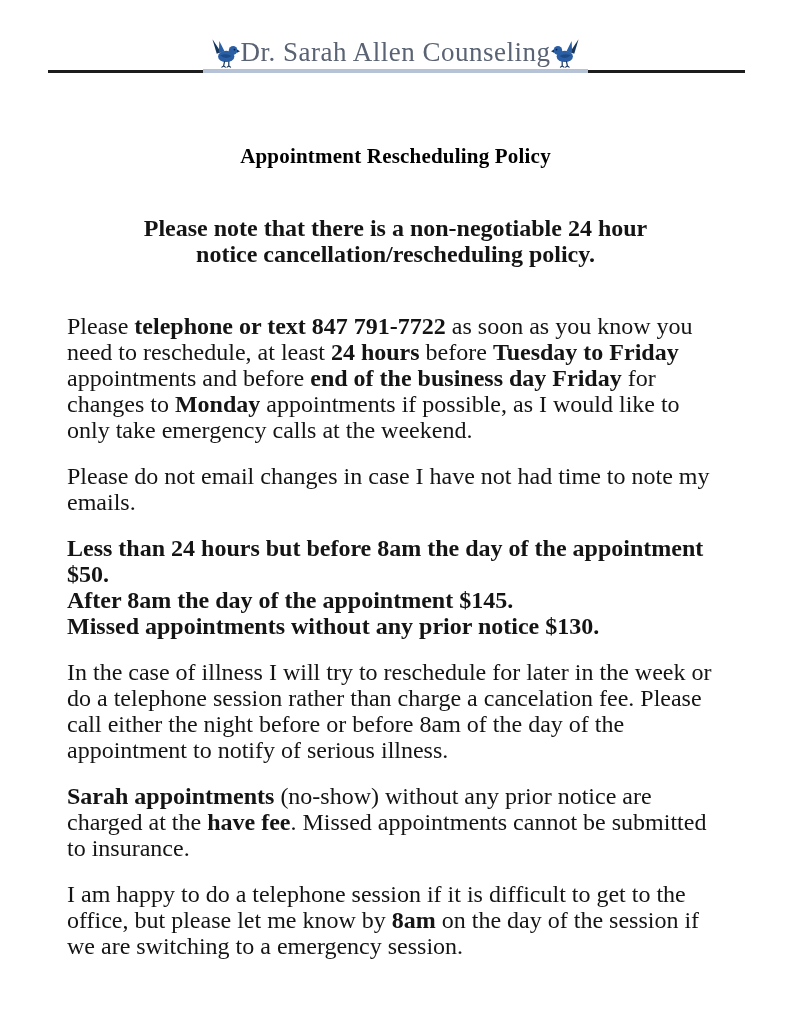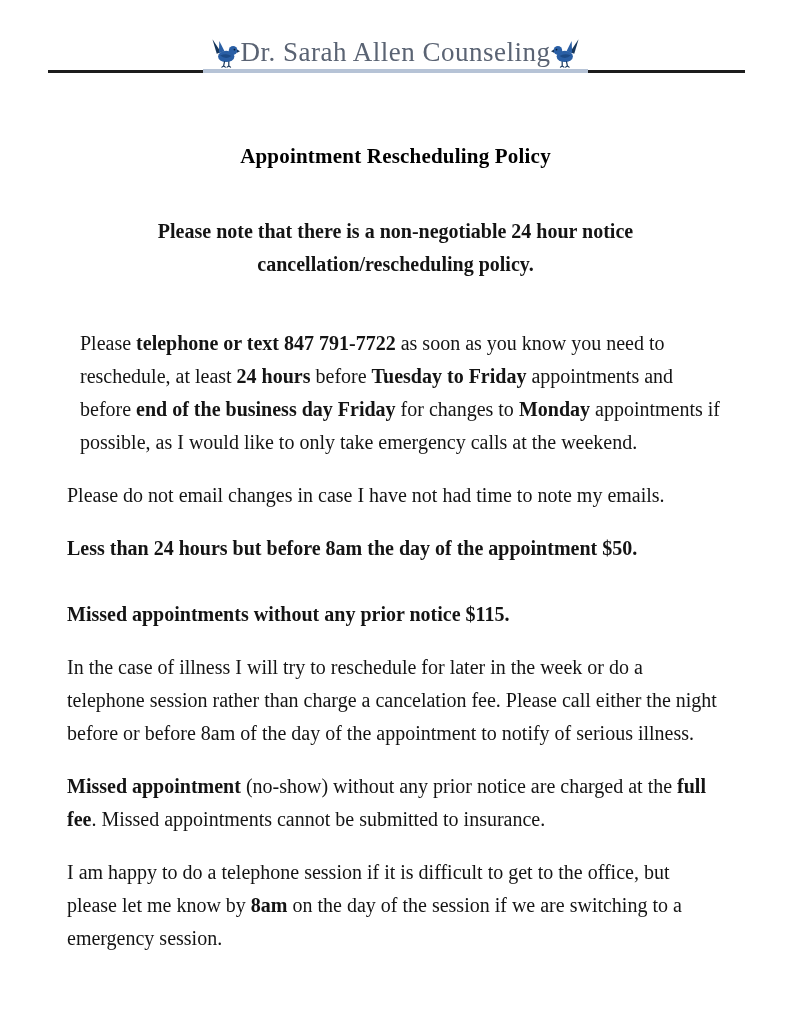"Please note that there is" .block { font-size: 20px -> 24px; line-height: 33px -> 26px }
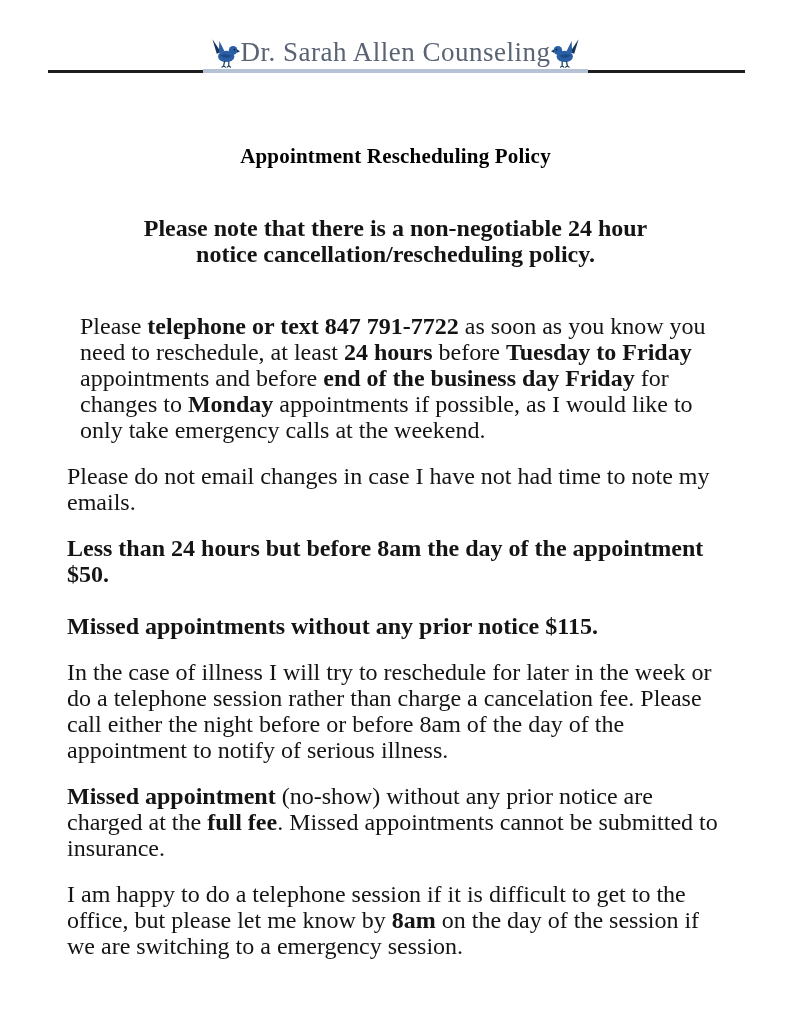"Please telephone or text 847" .sp-xlarge { margin-left: 13px -> none }
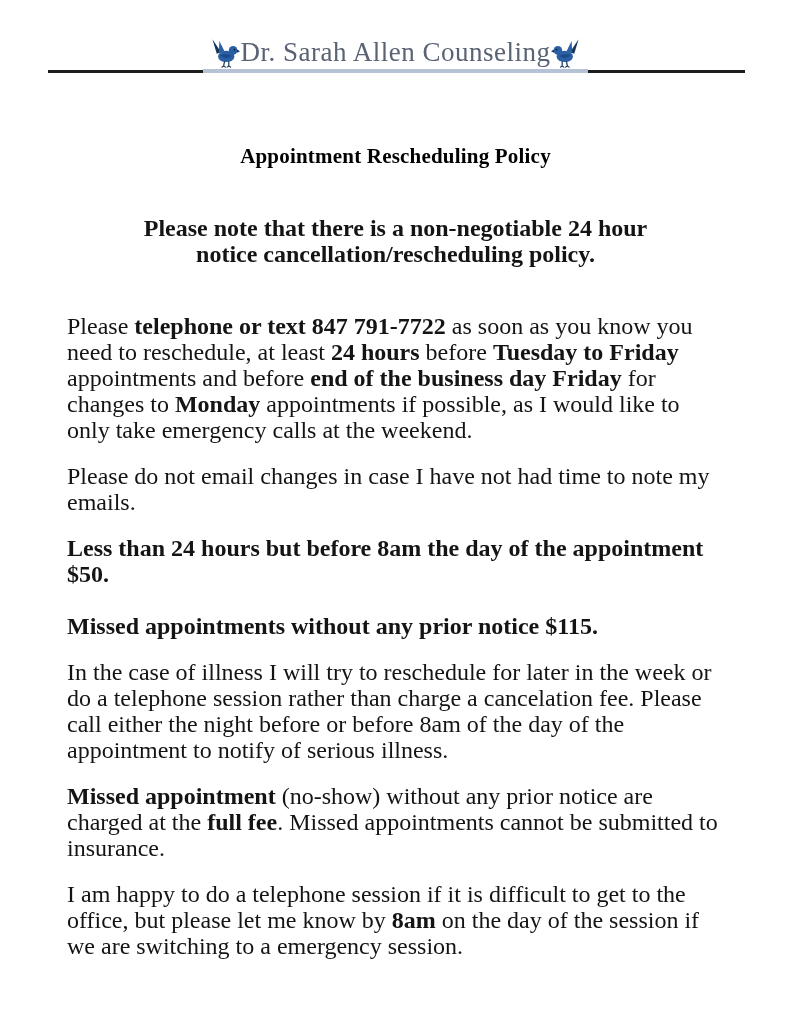"After 8am the day of" strong { html: none -> <strong>After 8am the day of the appointment $145.</strong> }
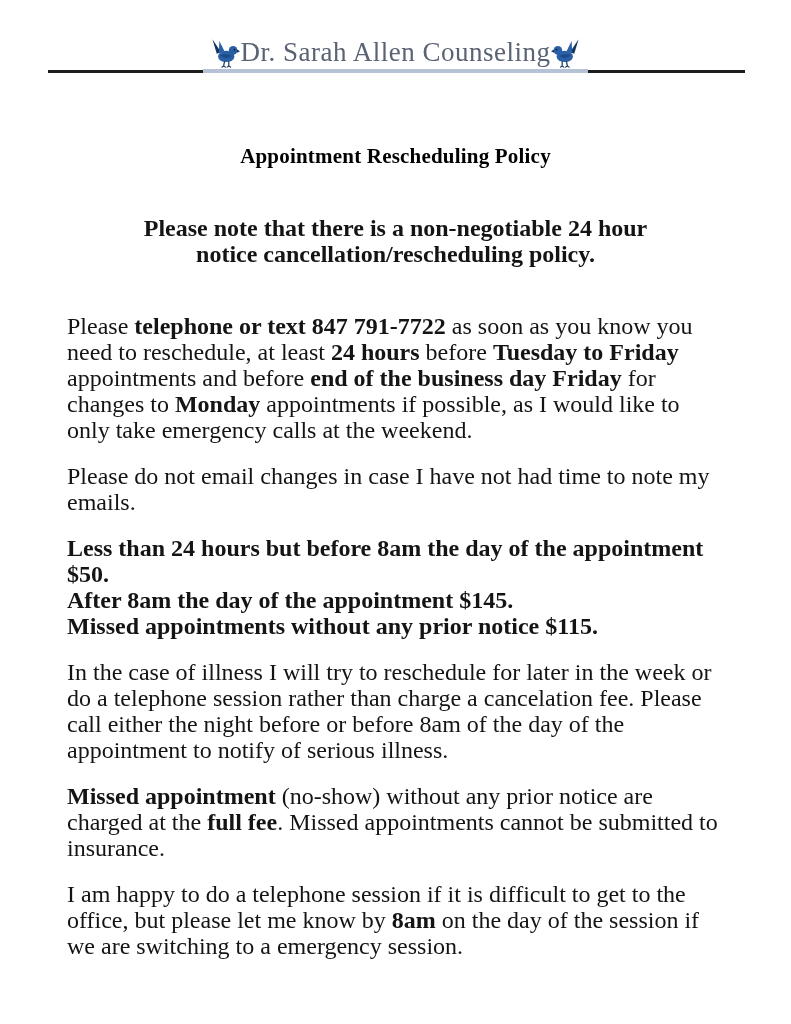"Missed appointments without any prior" strong { text: $115 -> $130 }
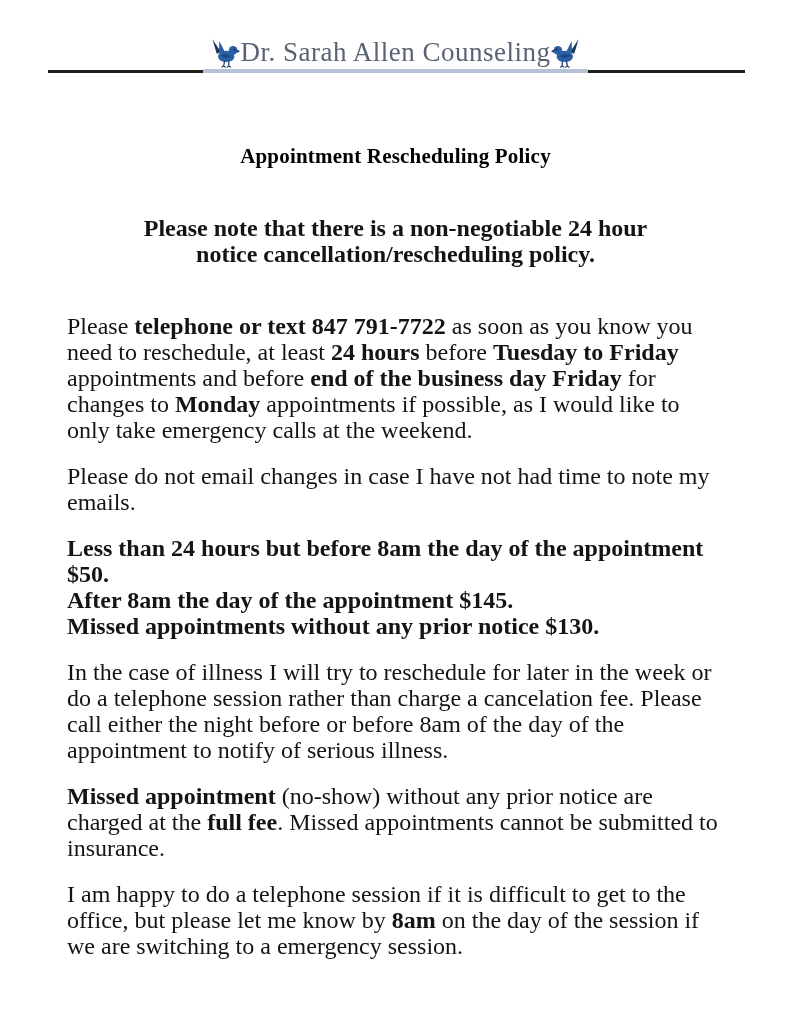"Missed appointment" strong { text: Missed appointment -> Sarah appointments }
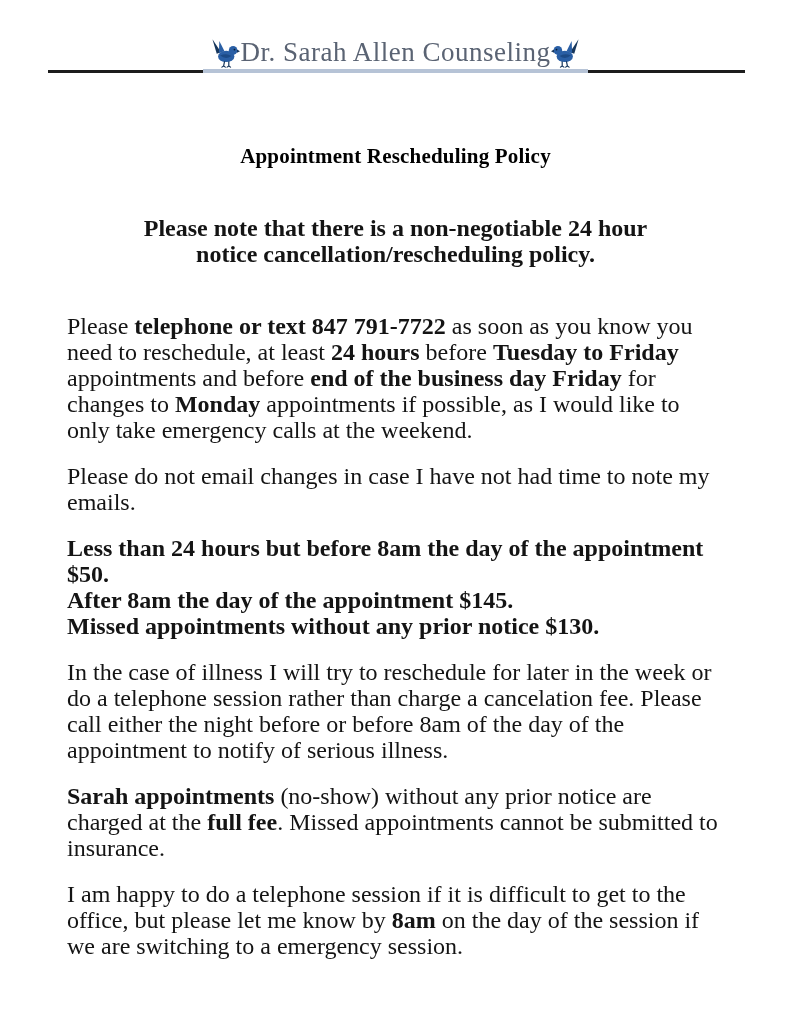"full fee" strong { text: full -> have }
